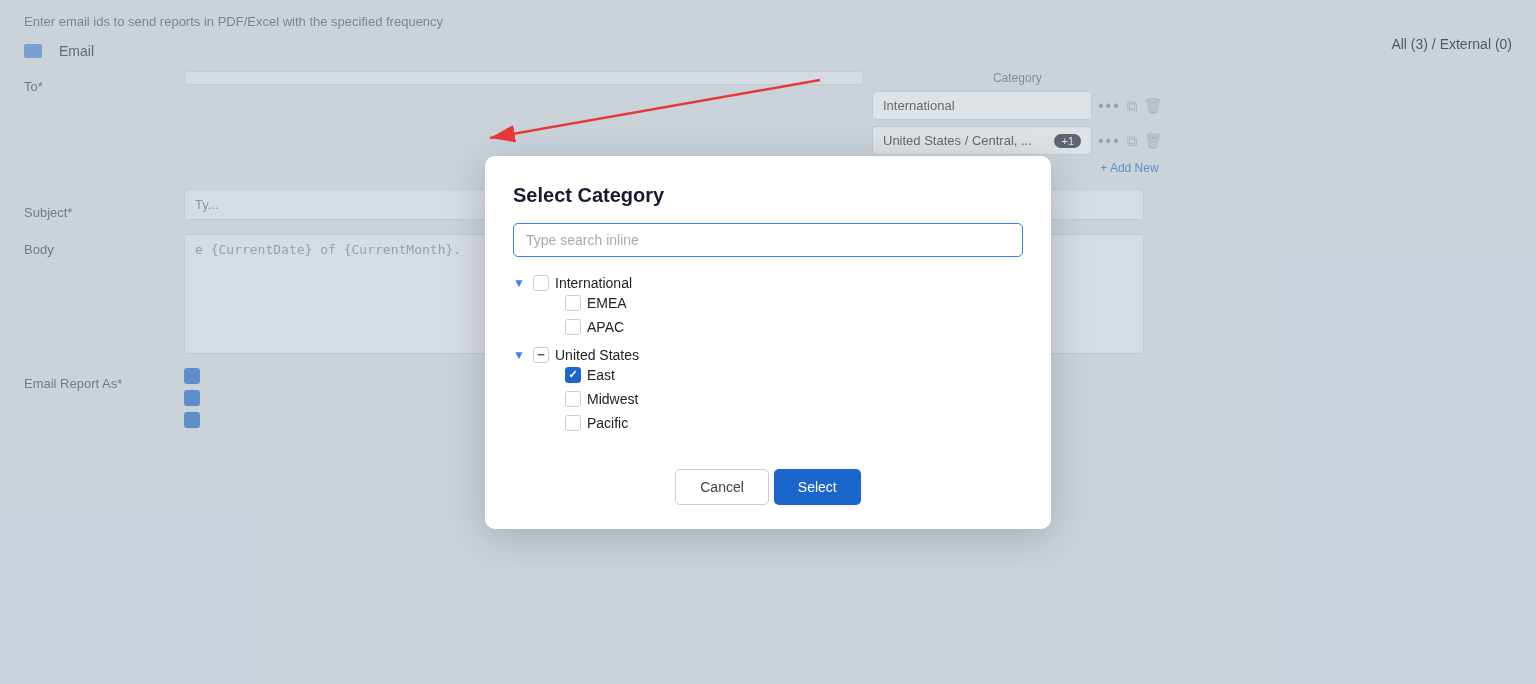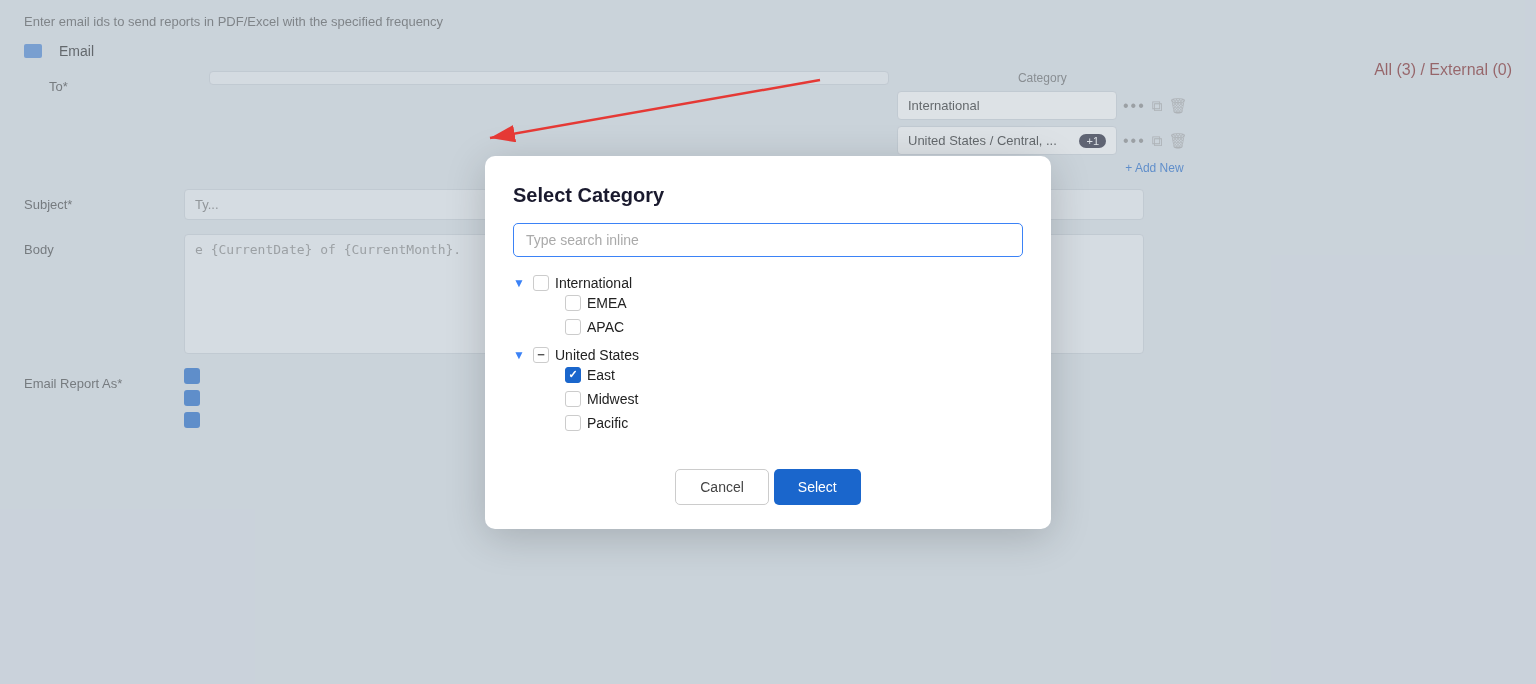"All (3) / External (0)" span { color: #7f1d1d -> #000000; font-size: 16px -> 14px; top: 61px -> 36px }
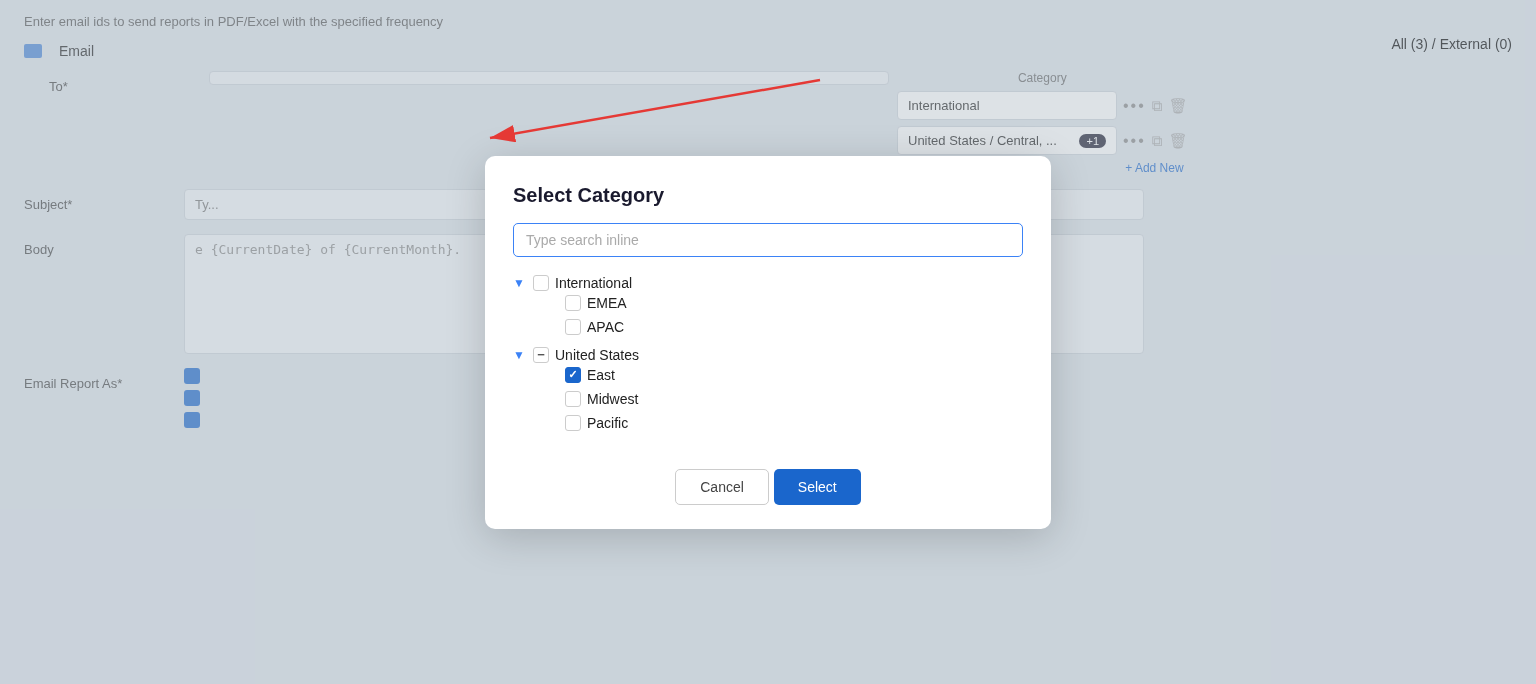"To*" .bg-to-section { margin-left: 25px -> none }
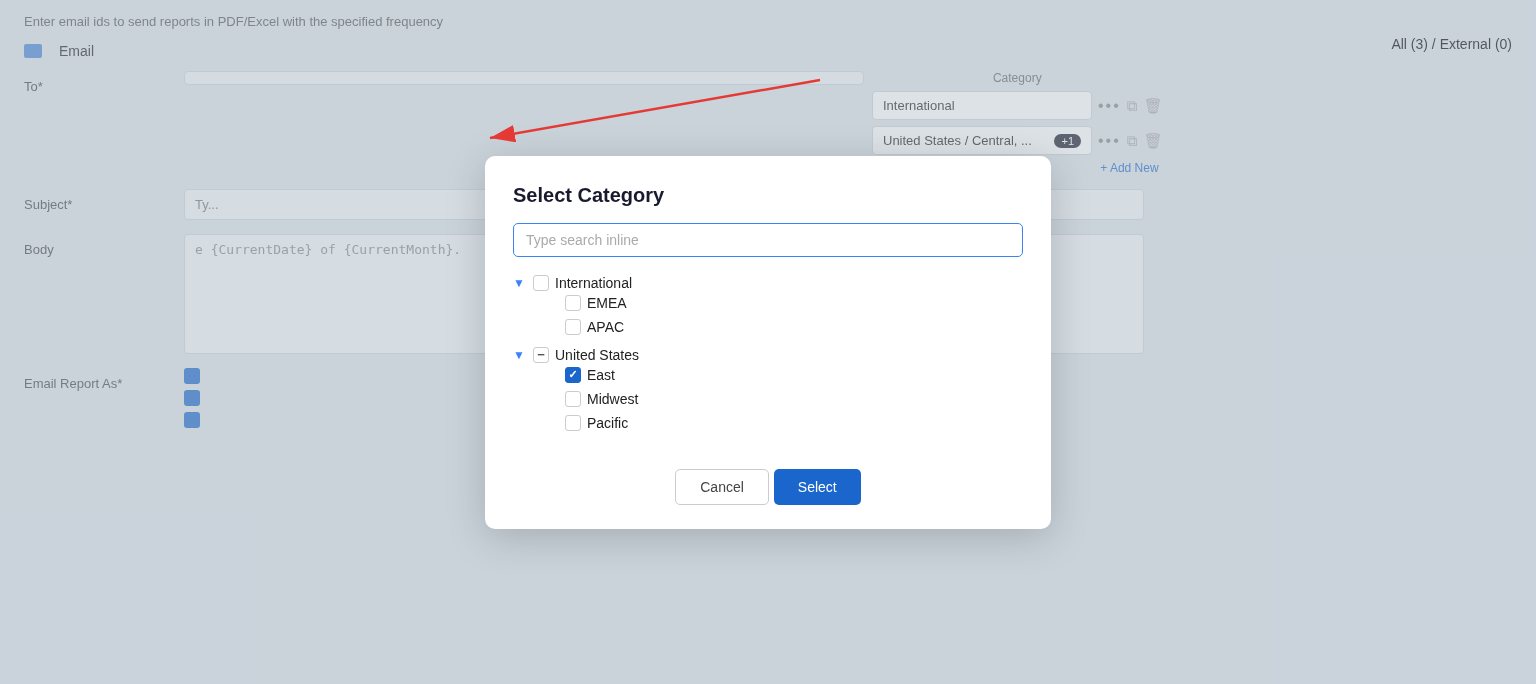"Subject*" div { align-items: center -> flex-end }
